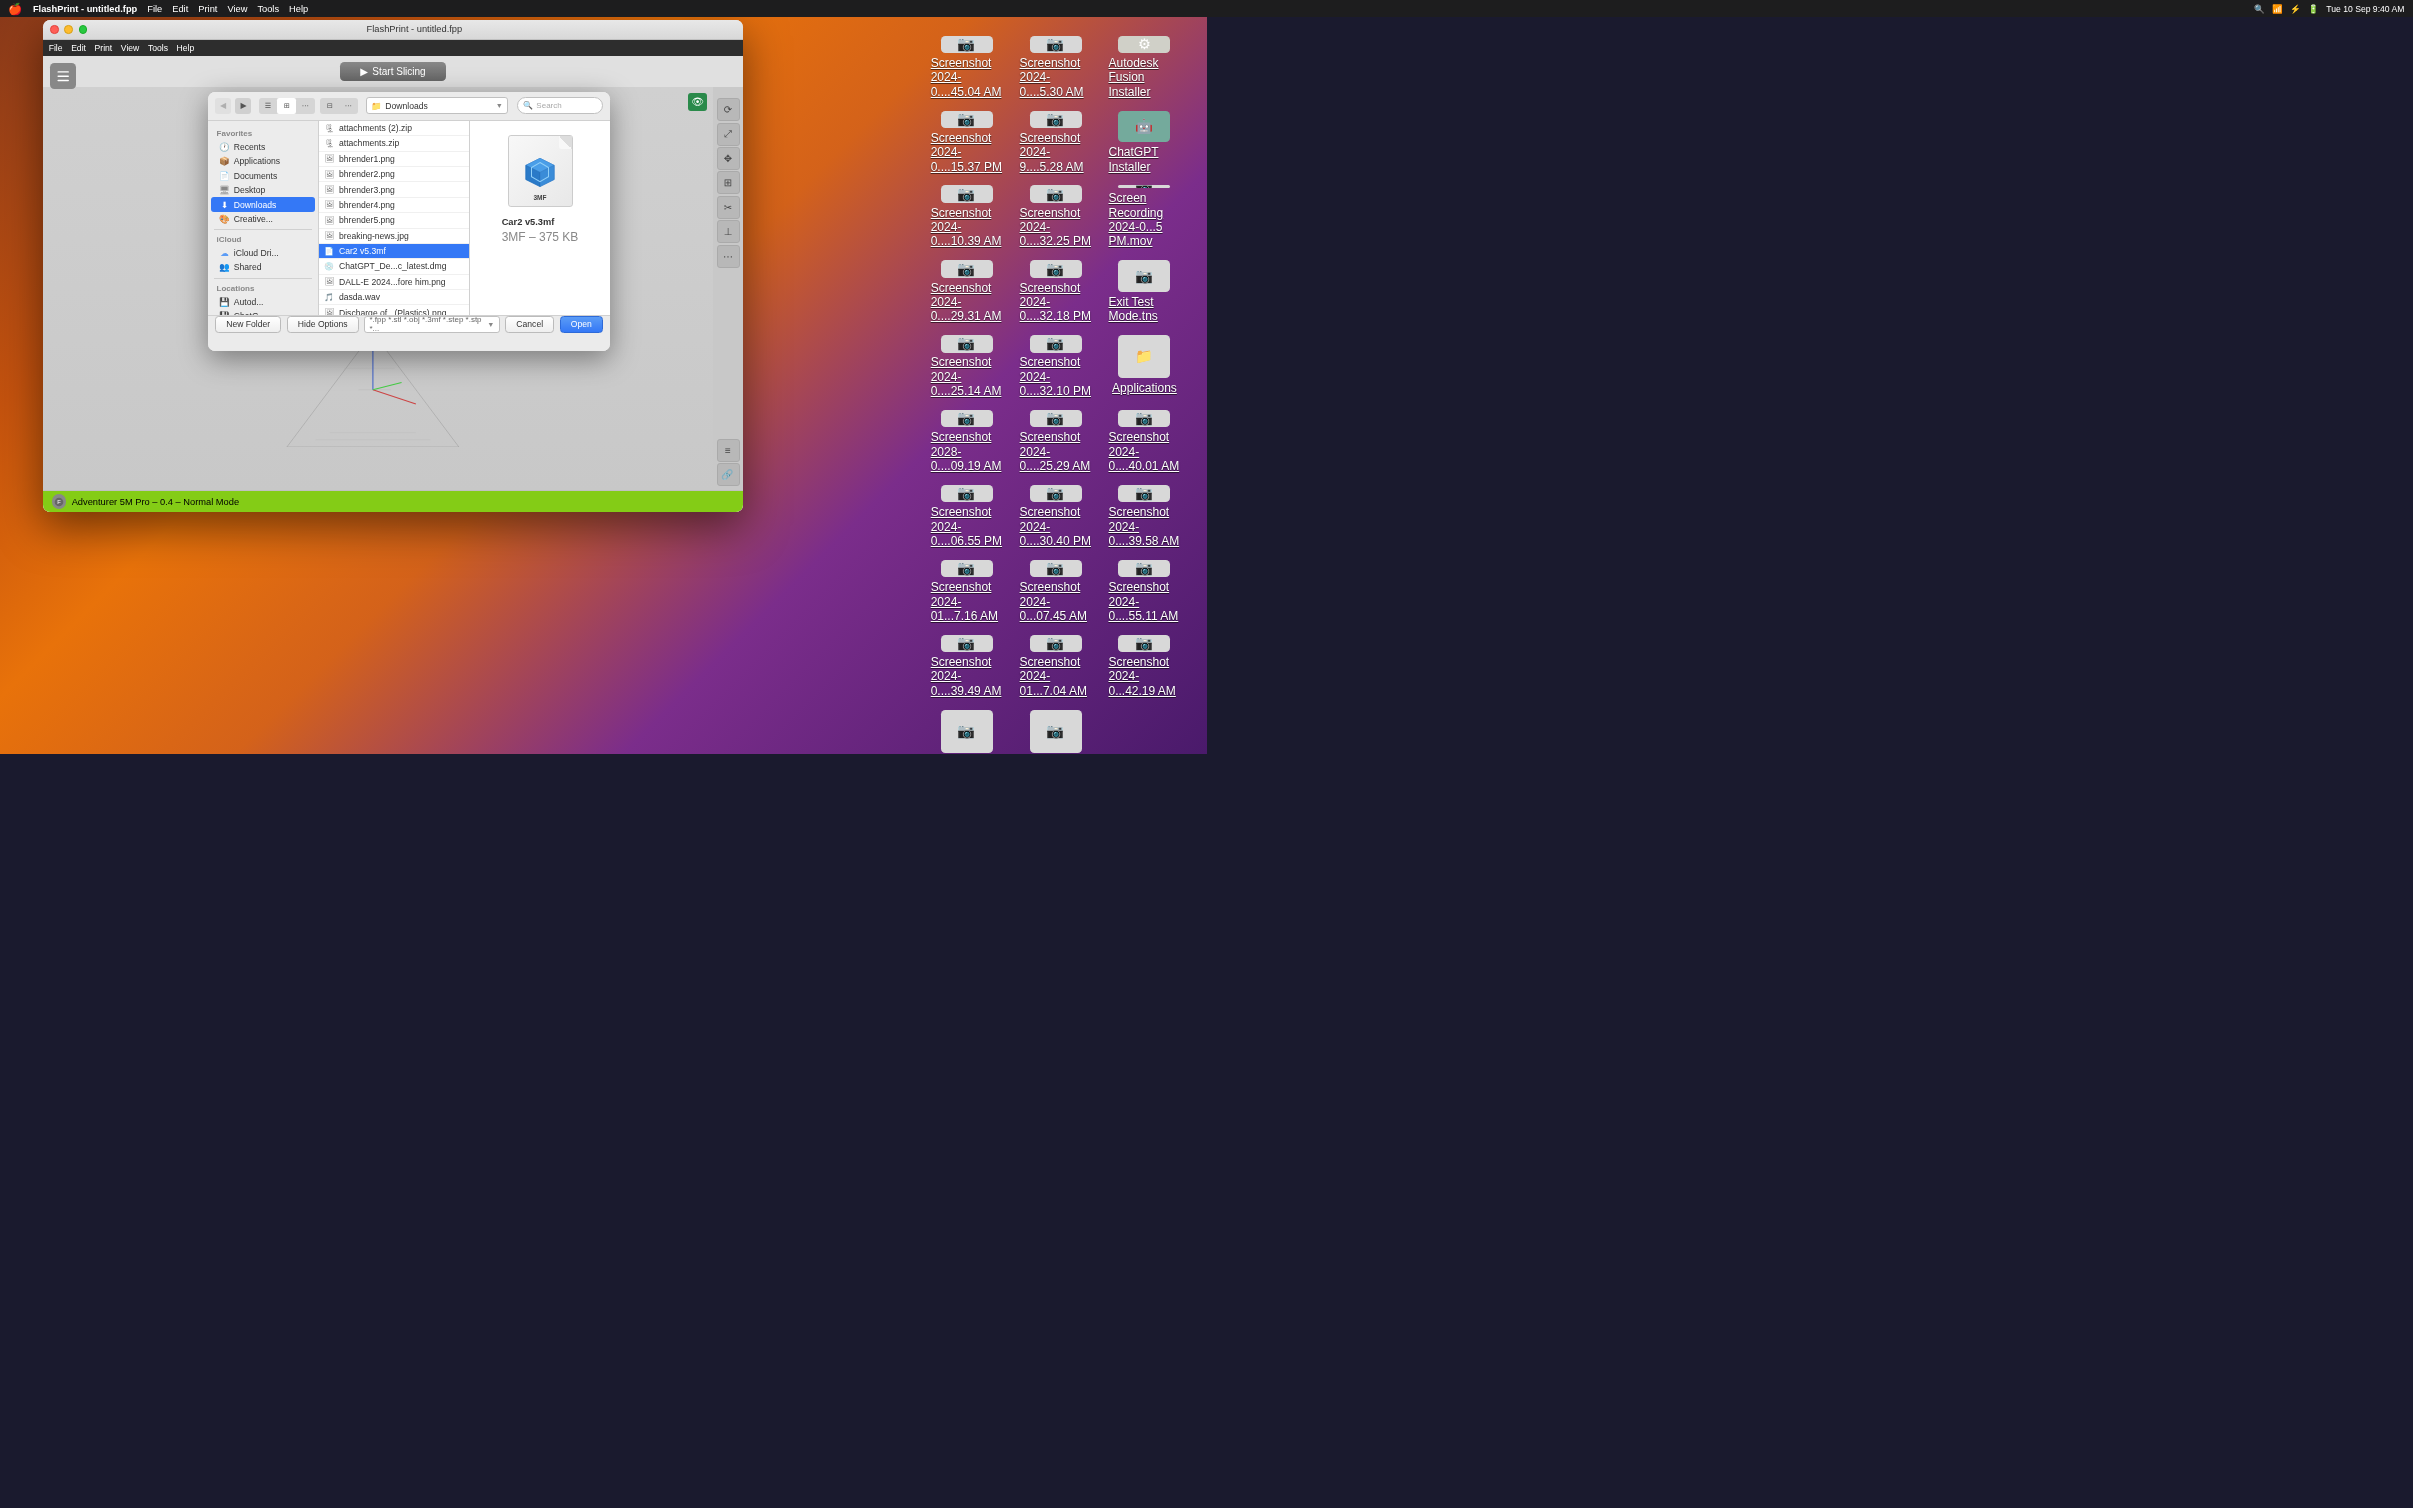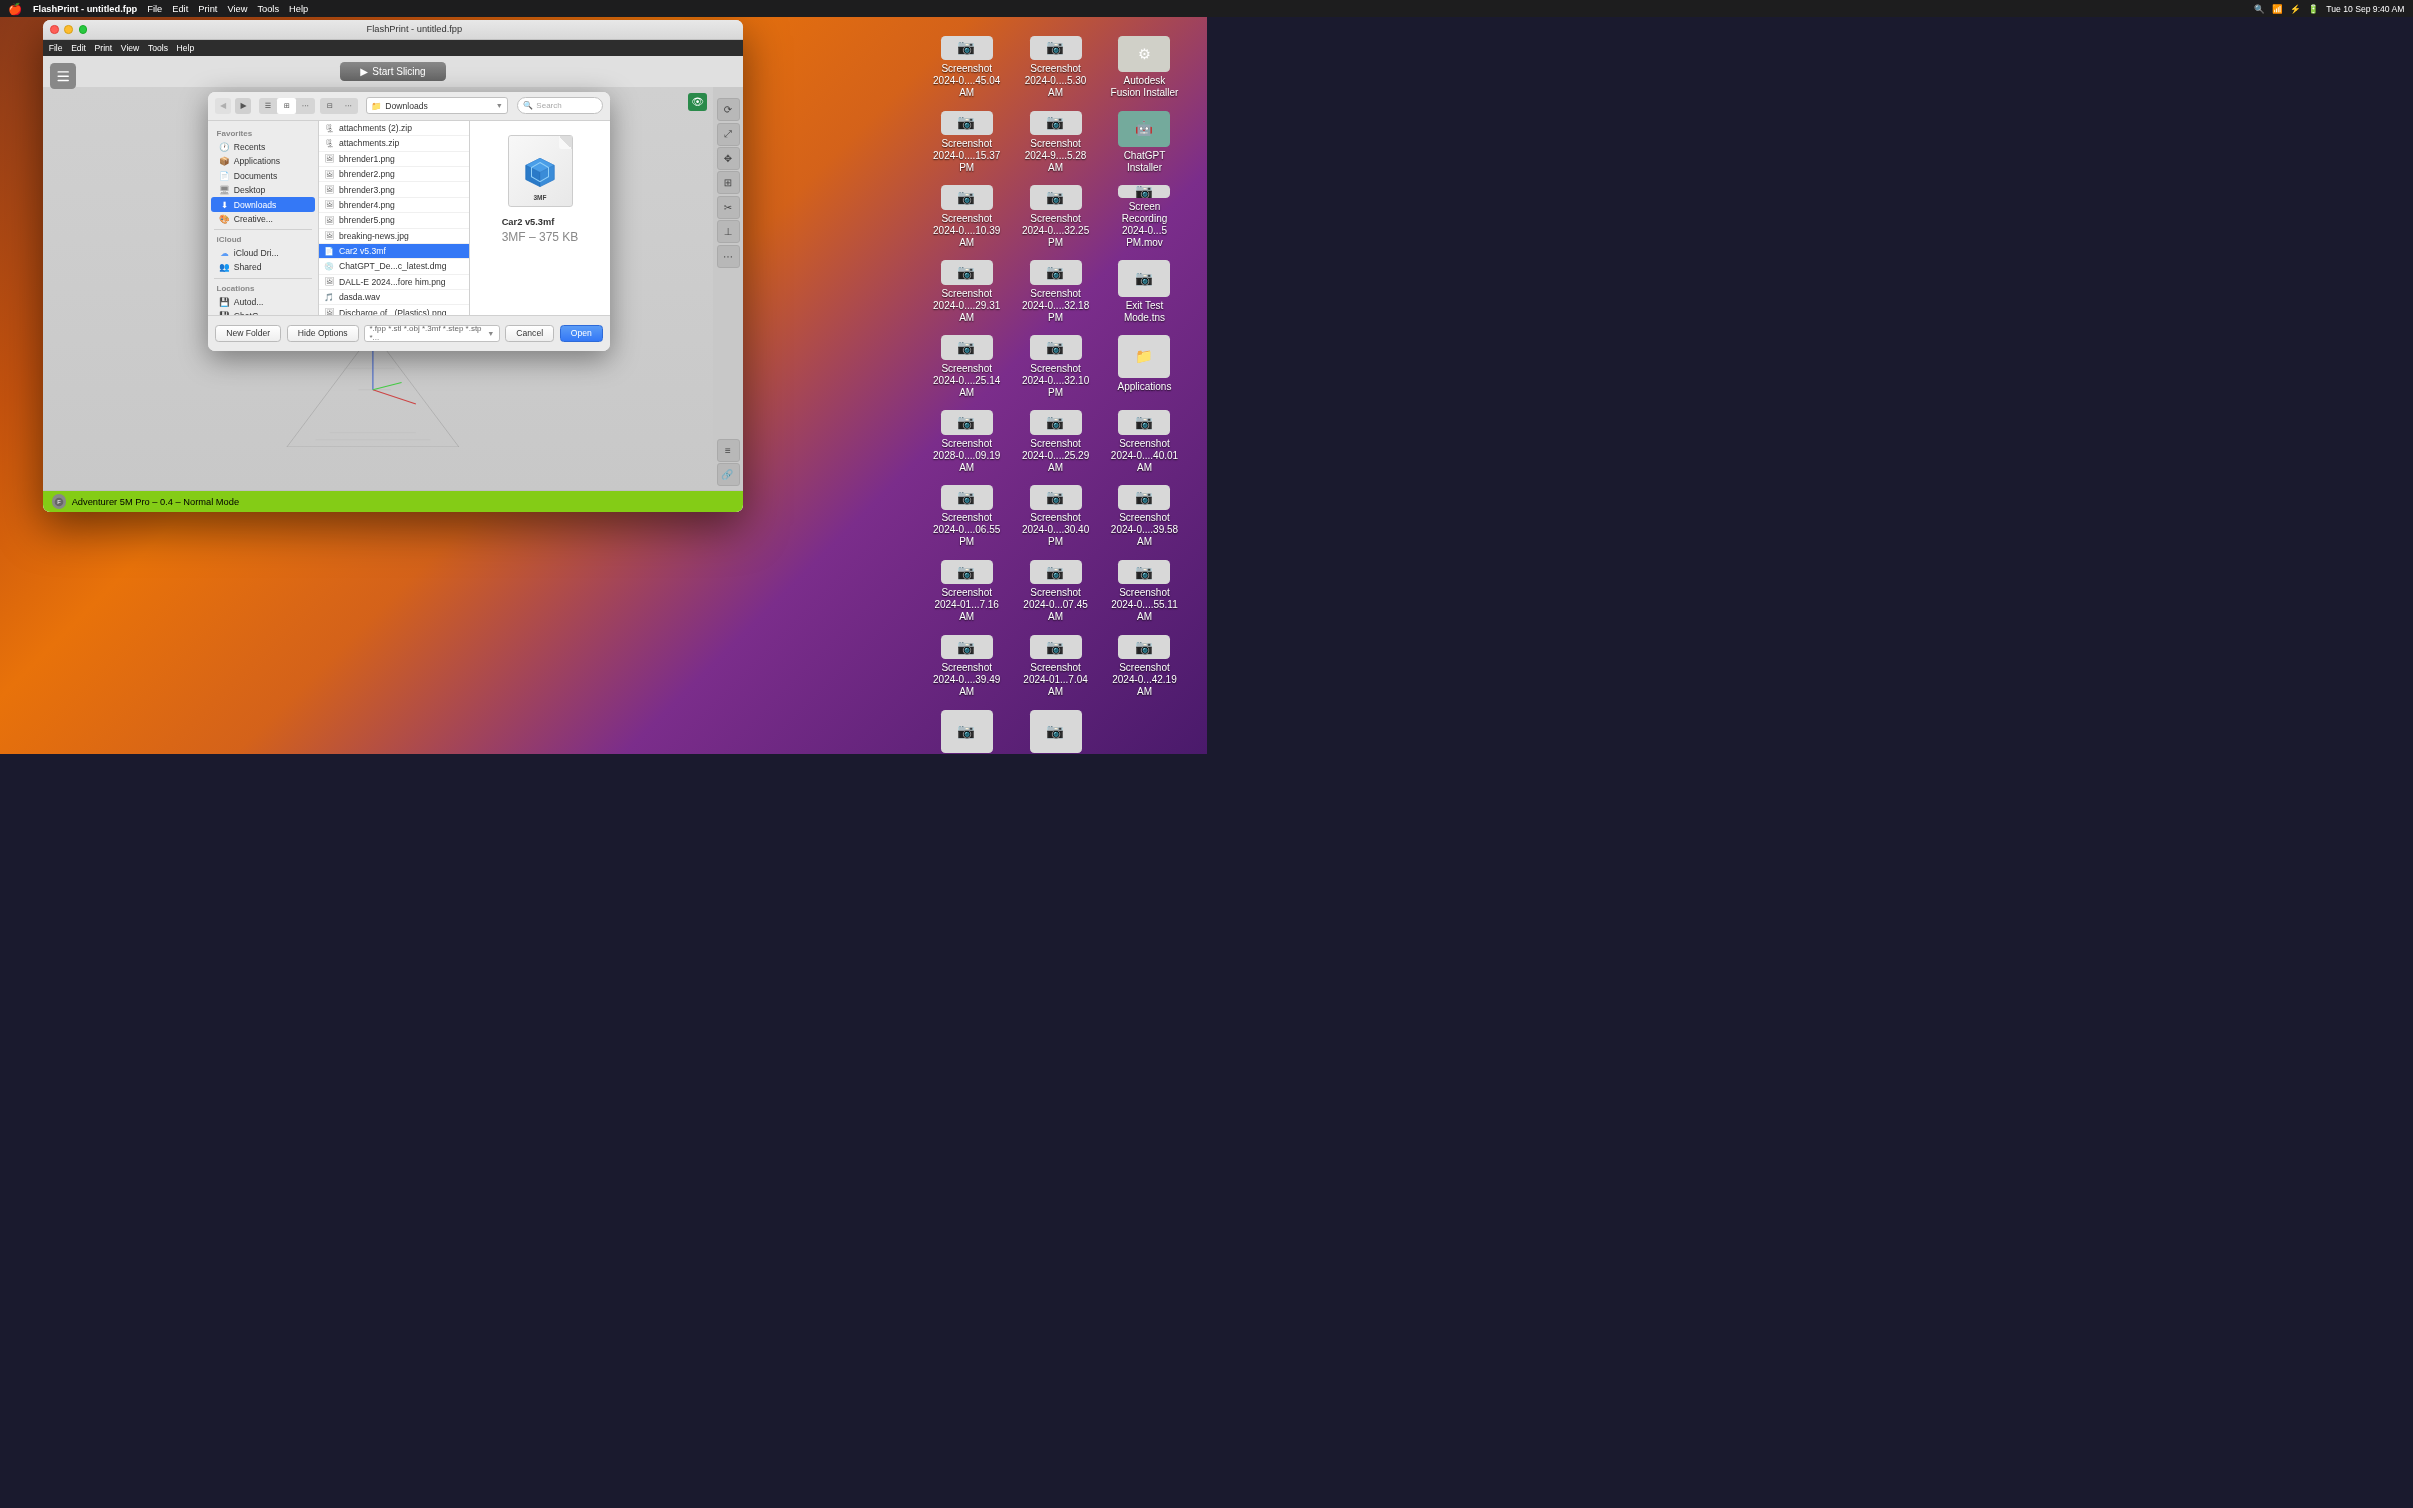"Screenshot 2024-0....45.04 AM" .desktop-icon .icon-label { font-size: 10px -> 12px; text-align: center -> none; text-decoration: none -> underline }
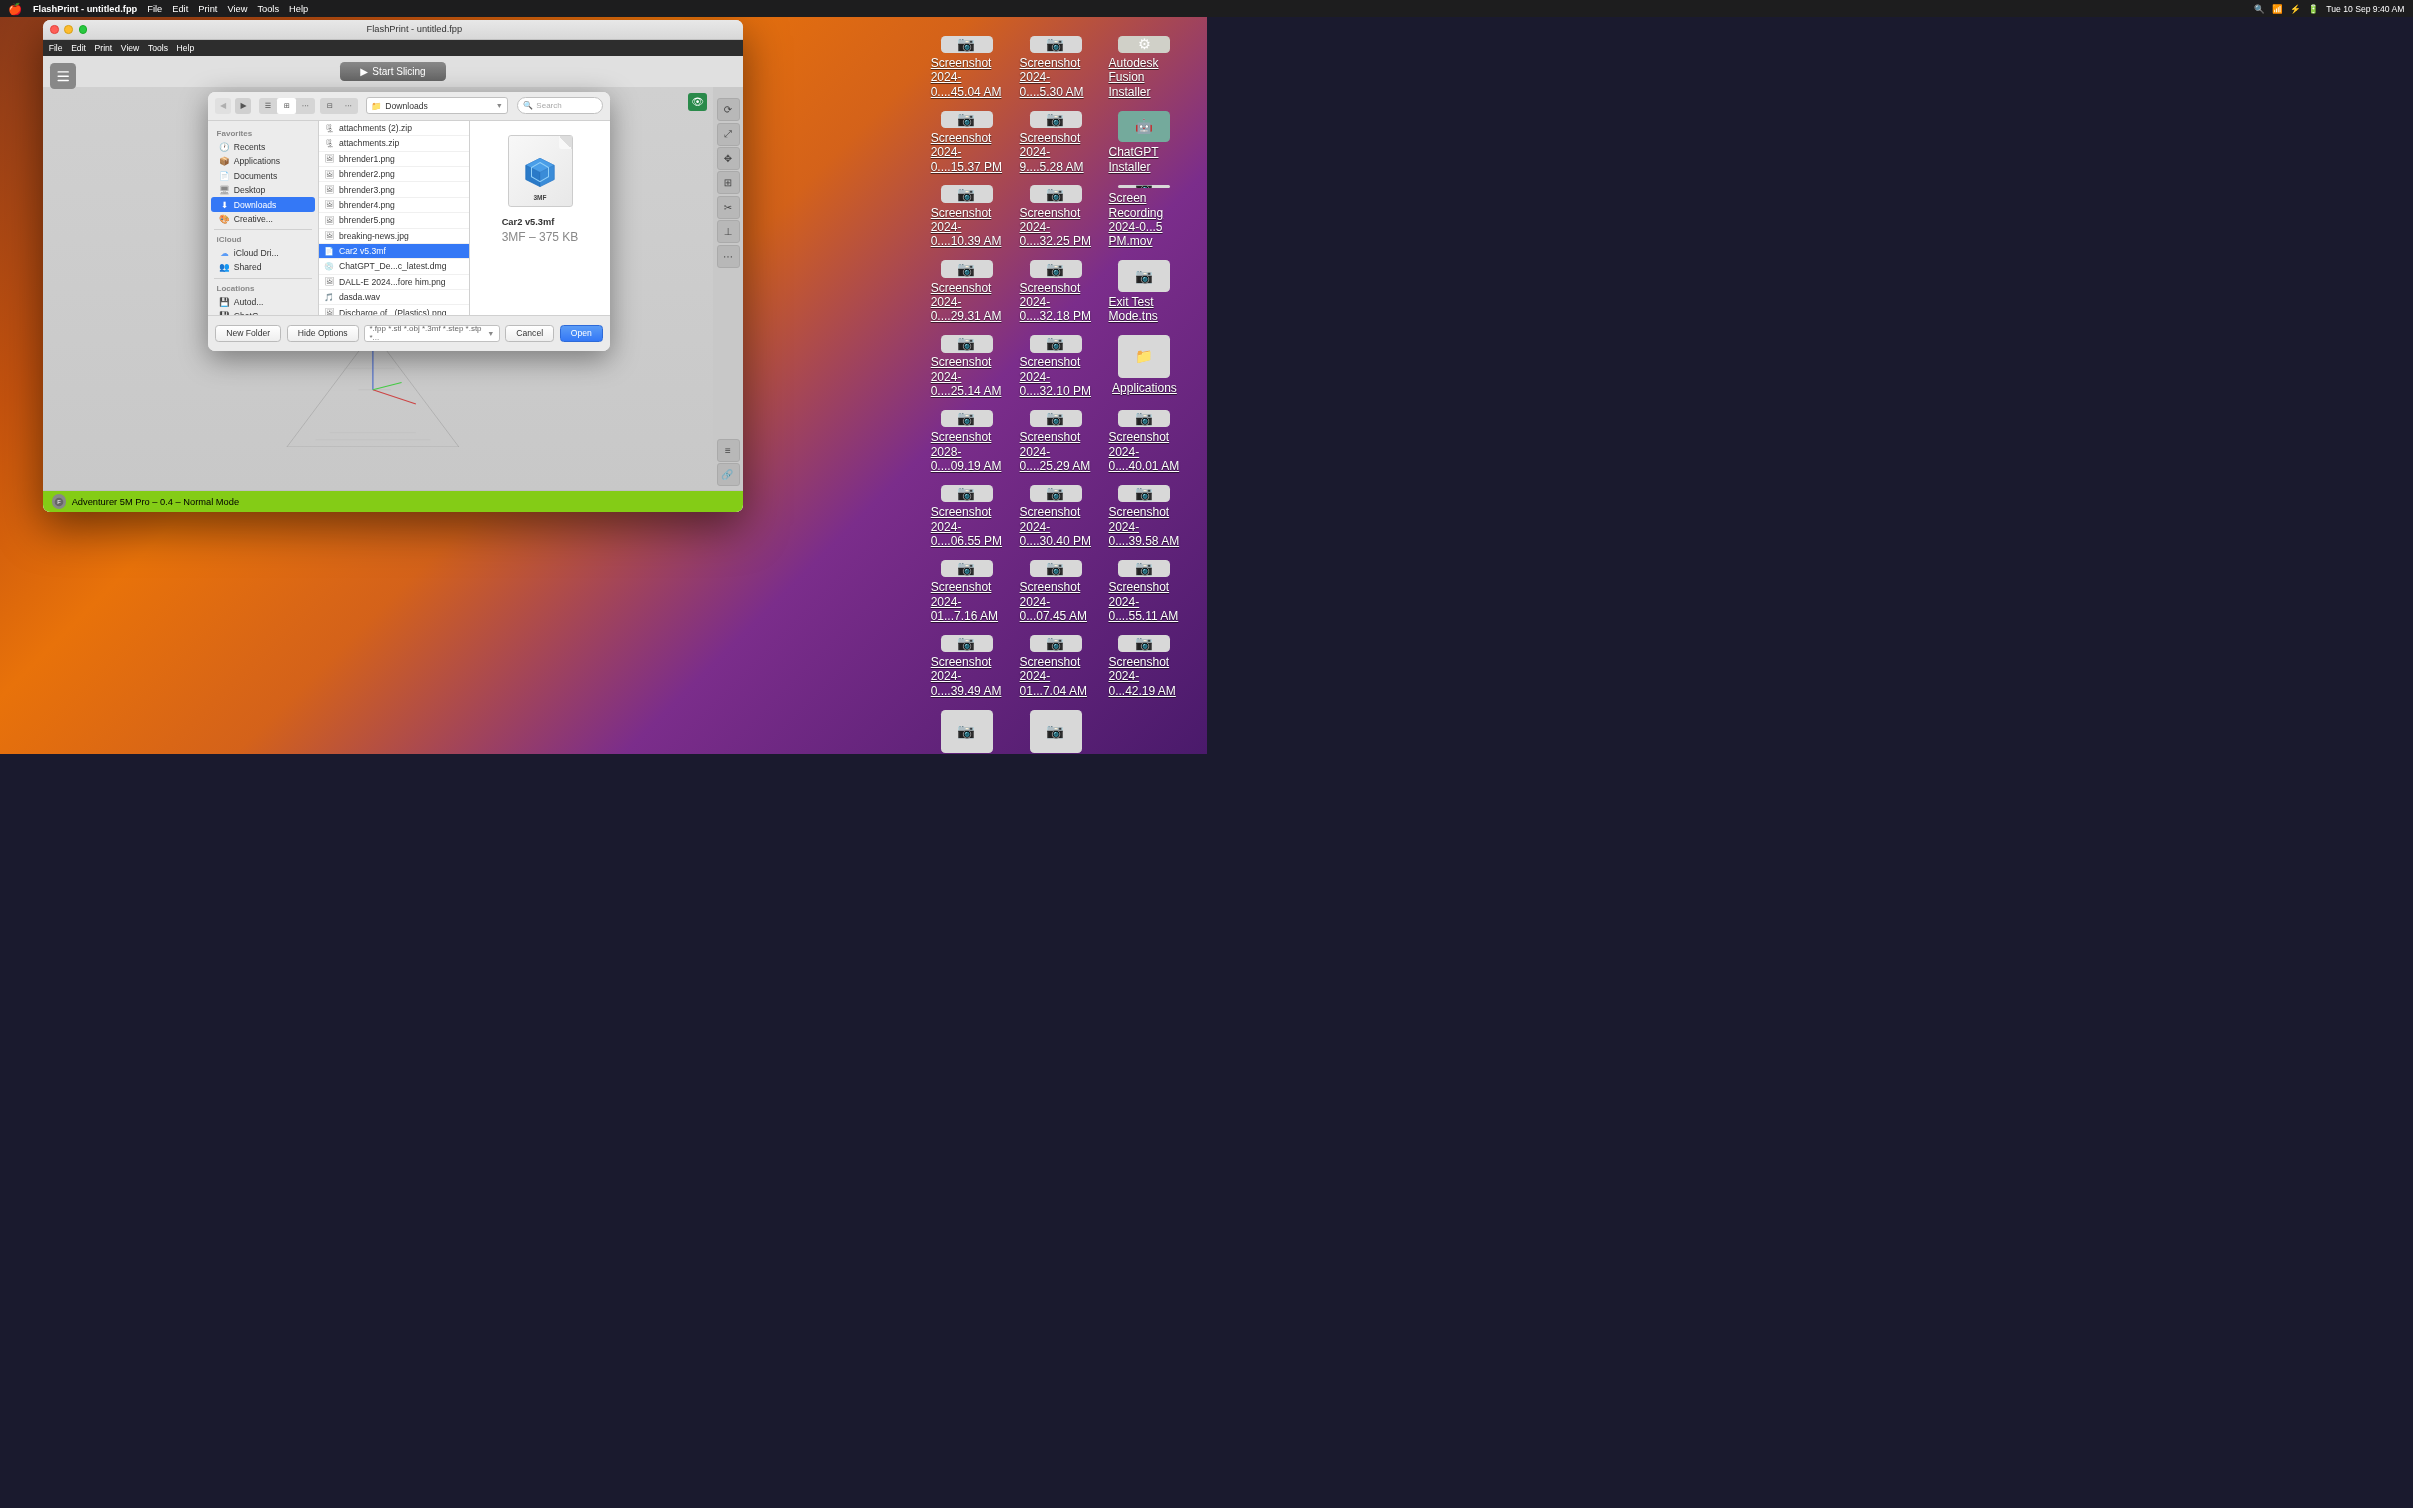"New Folder" .dialog-bottom { align-items: center -> none }
